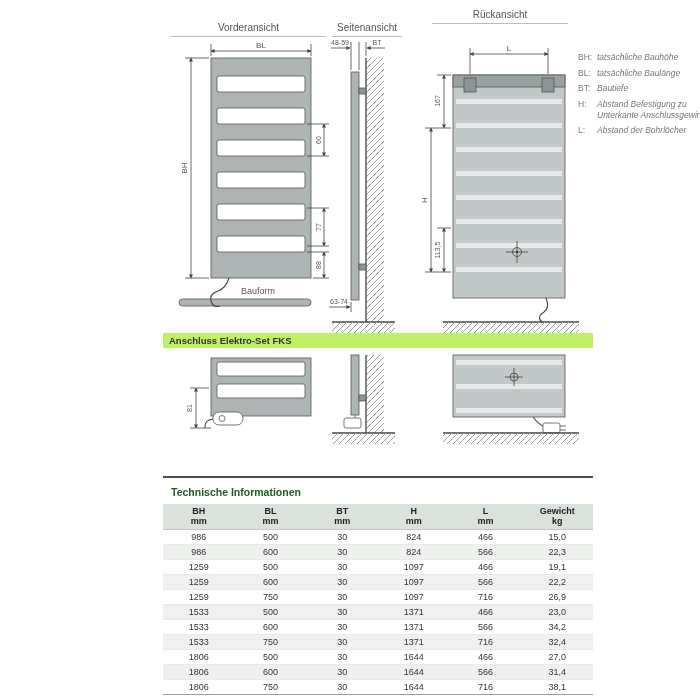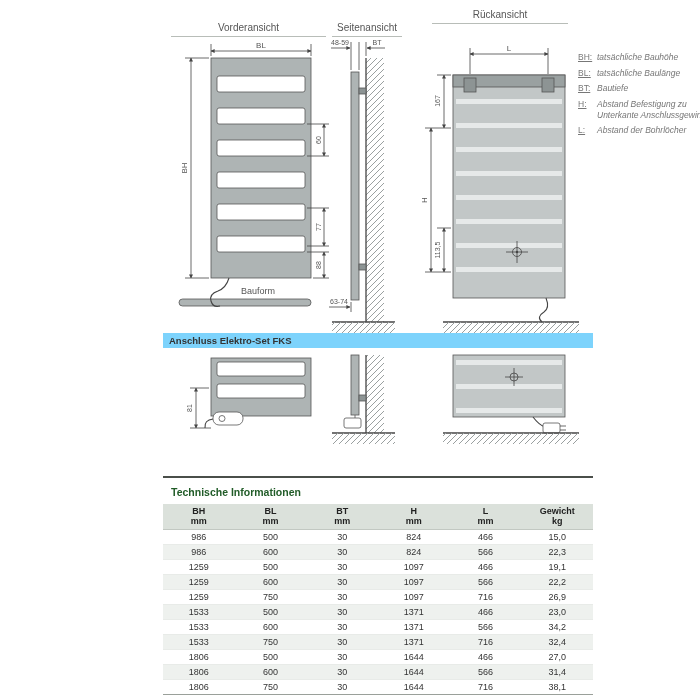"BH:" .legend-term { text-decoration: underline -> none }
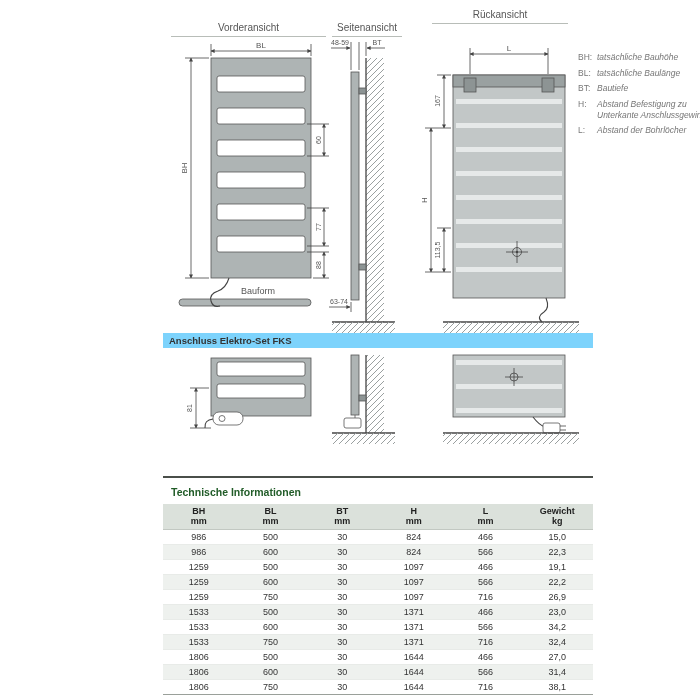"Anschluss Elektro-Set FKS" .section-bar { background: #7dd3fc -> #bef264 }
